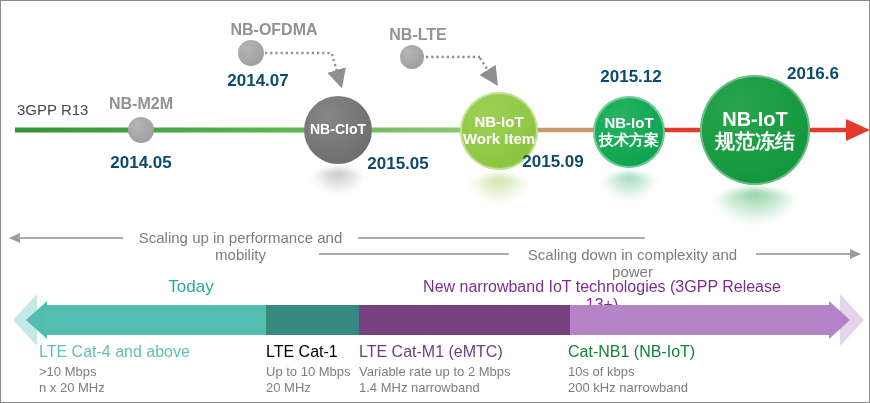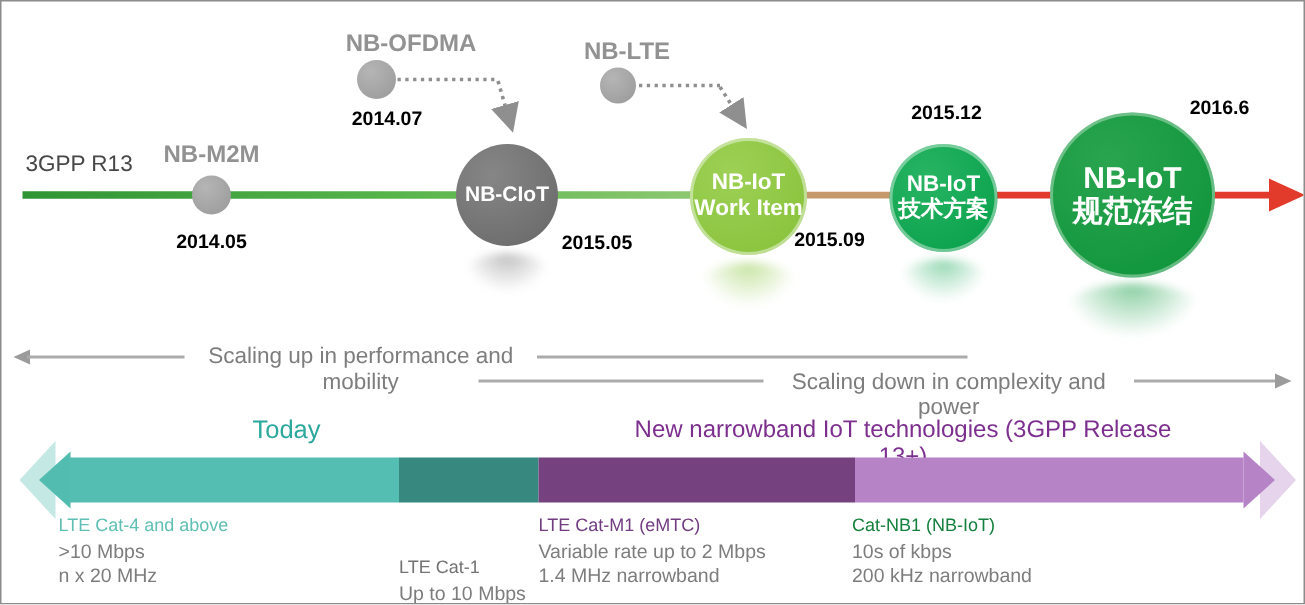"2014.07" .ms-date { color: #000000 -> #0c4a6e; font-size: 13px -> 17px }
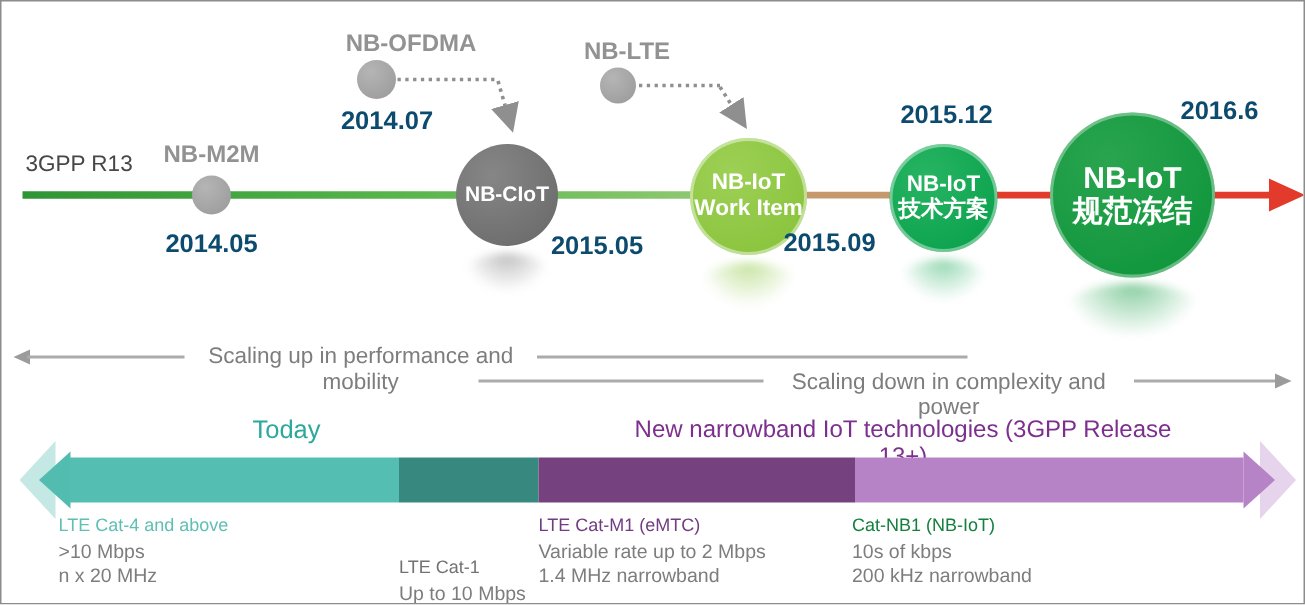"LTE Cat-4 and above" .col-name { font-size: 12px -> 16px }
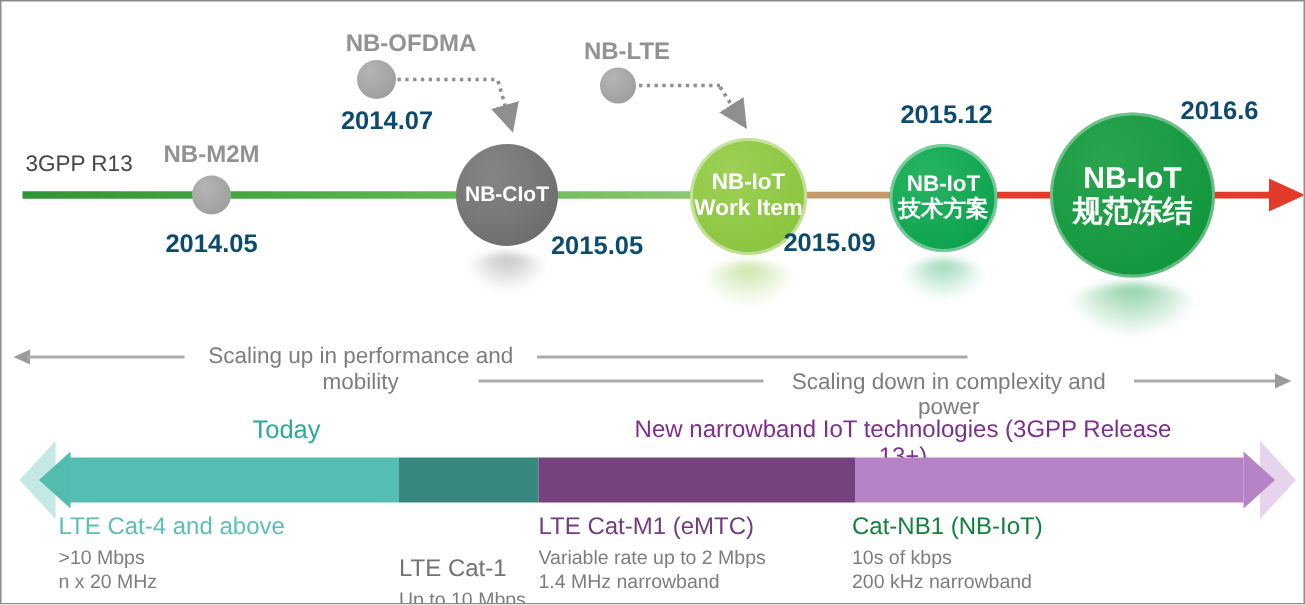"LTE Cat-1" div.col-name { color: #737373 -> #000000; margin-top: 28px -> none }
